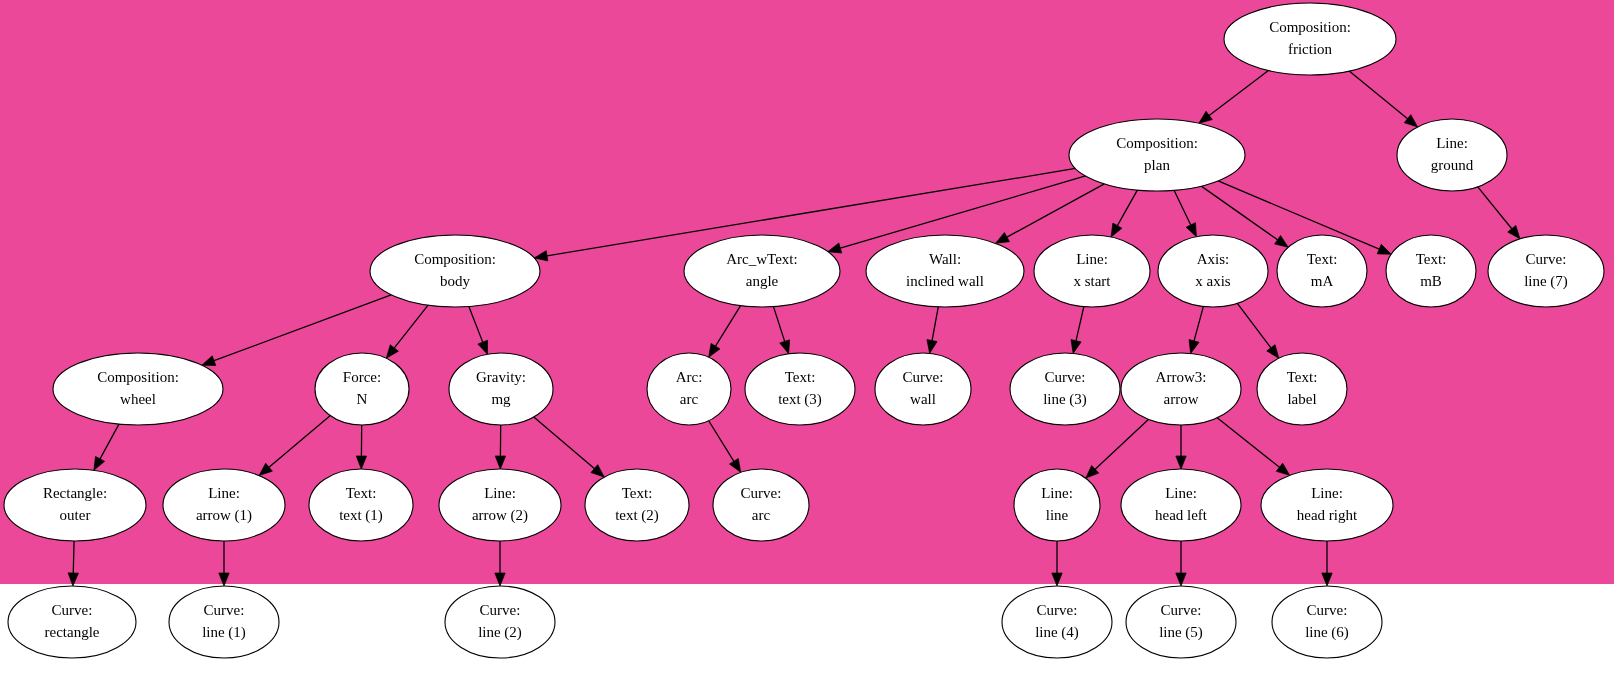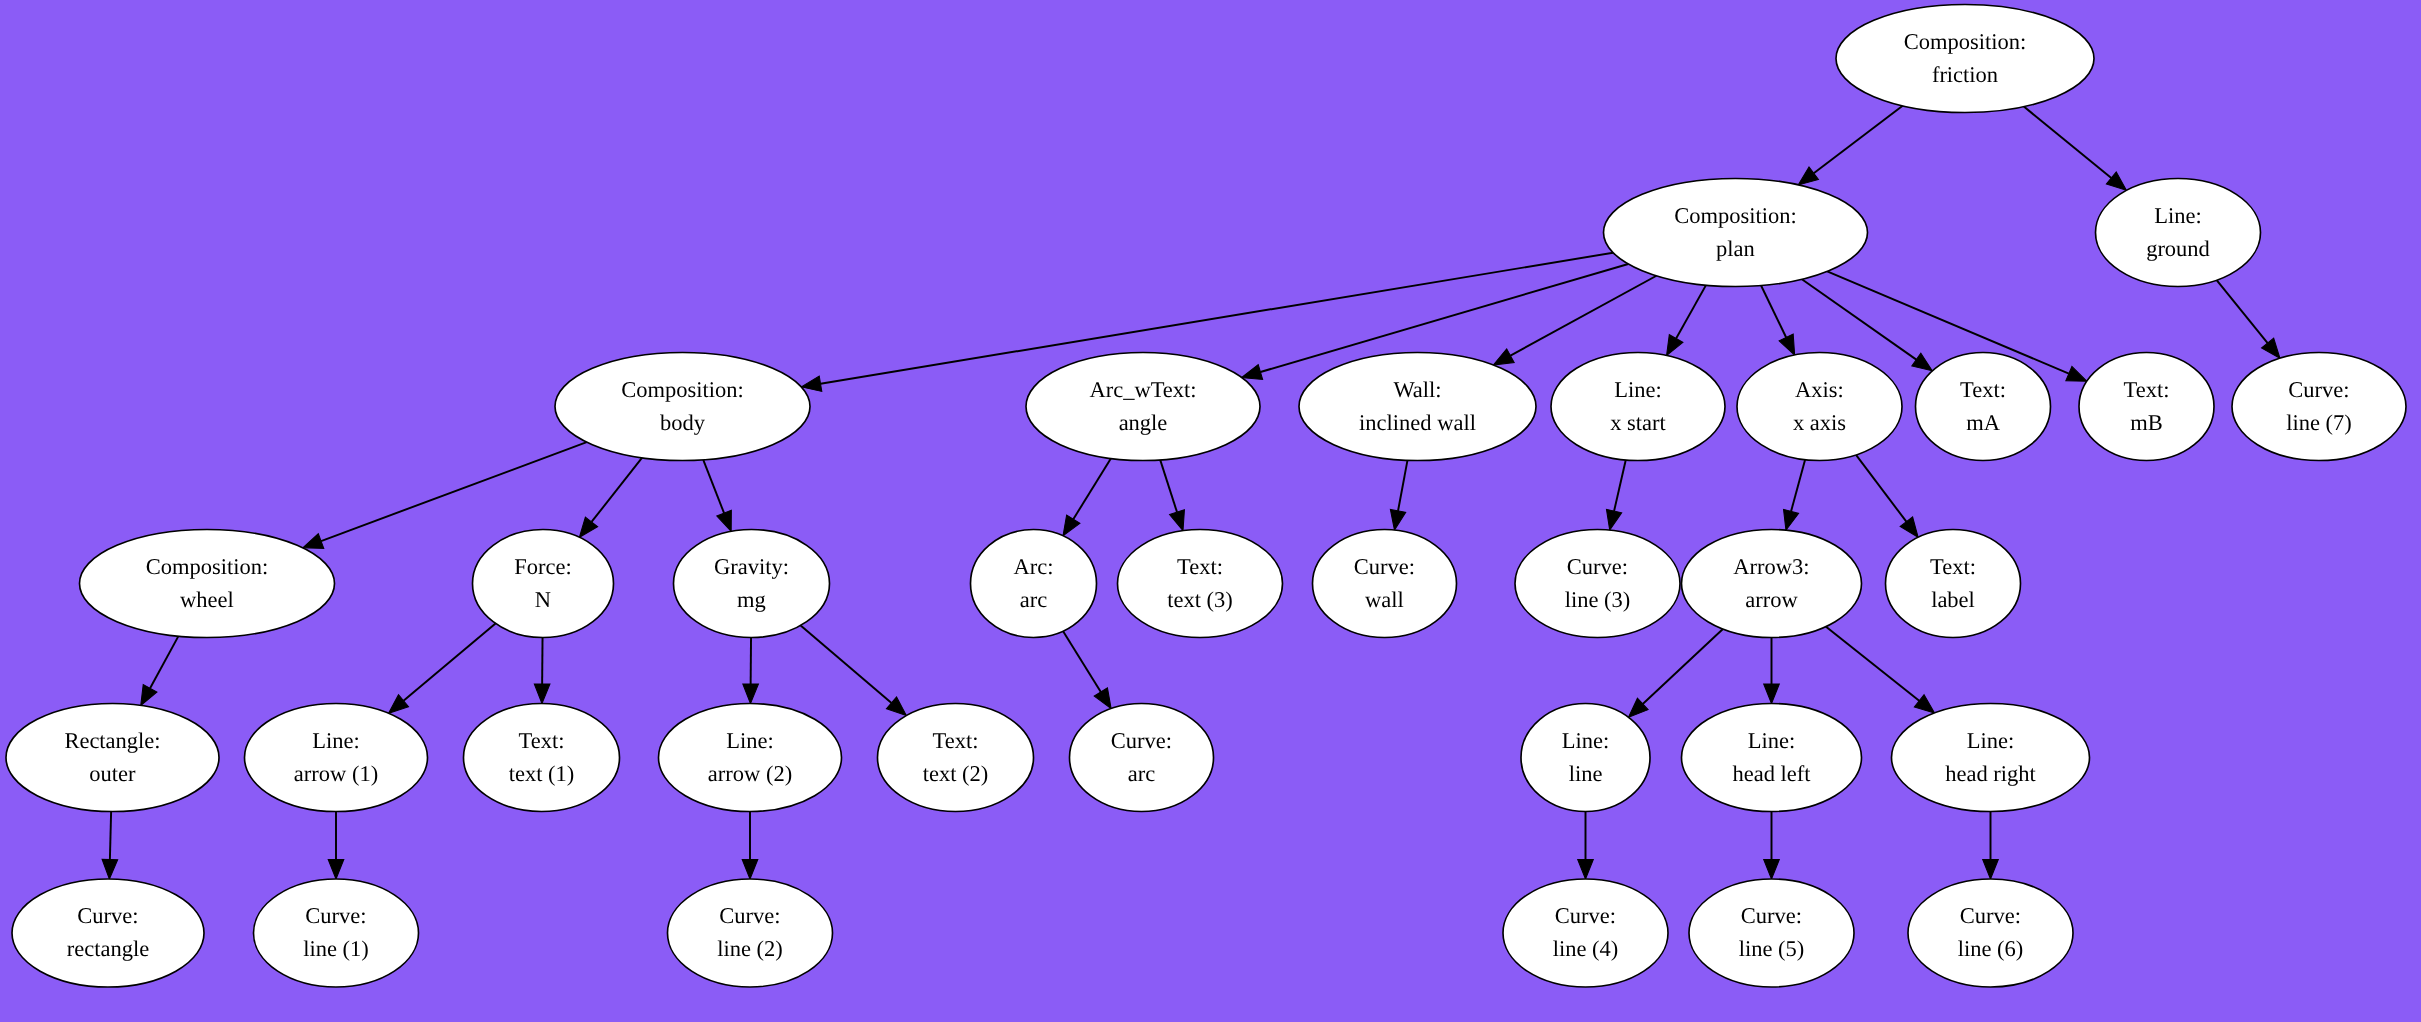"Composition:" #graph-root { background: #8b5cf6 -> #ec4899; height: 681px -> 584px }
